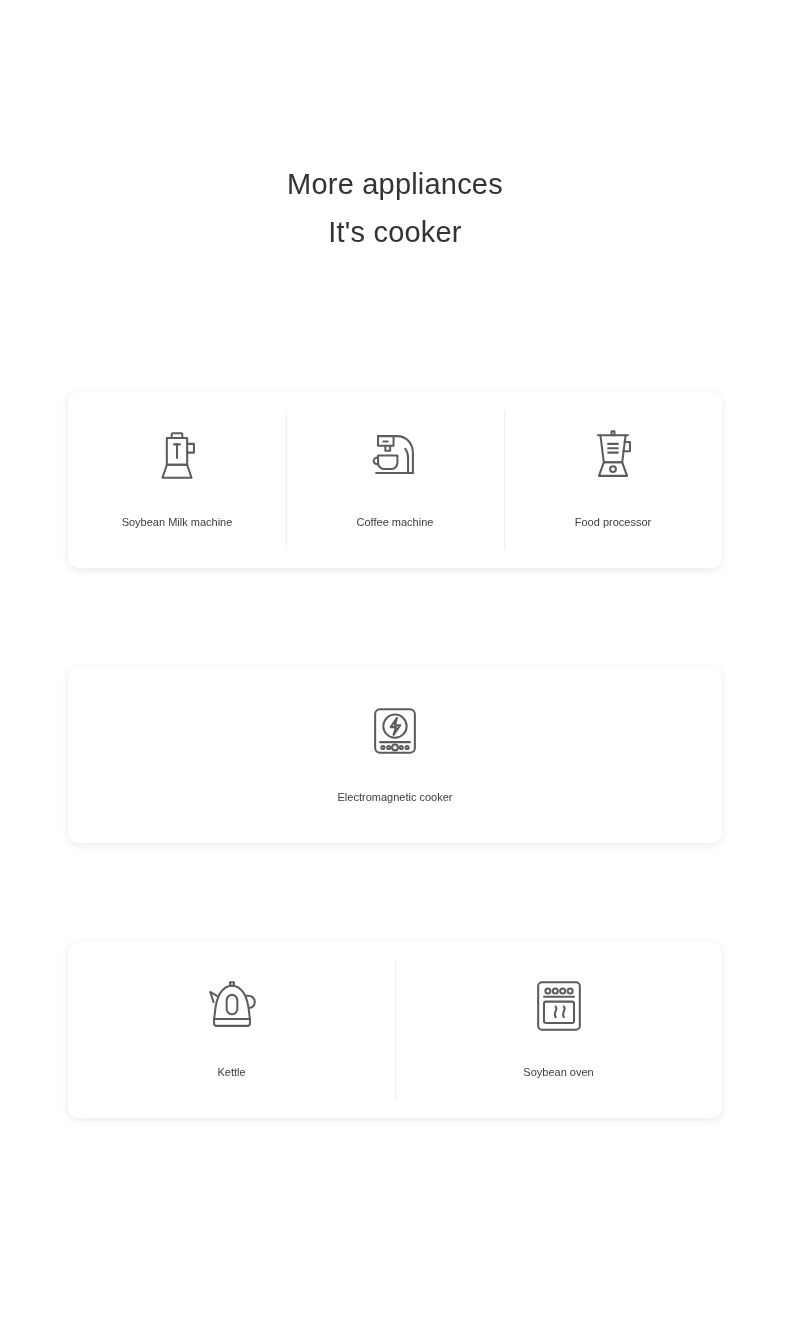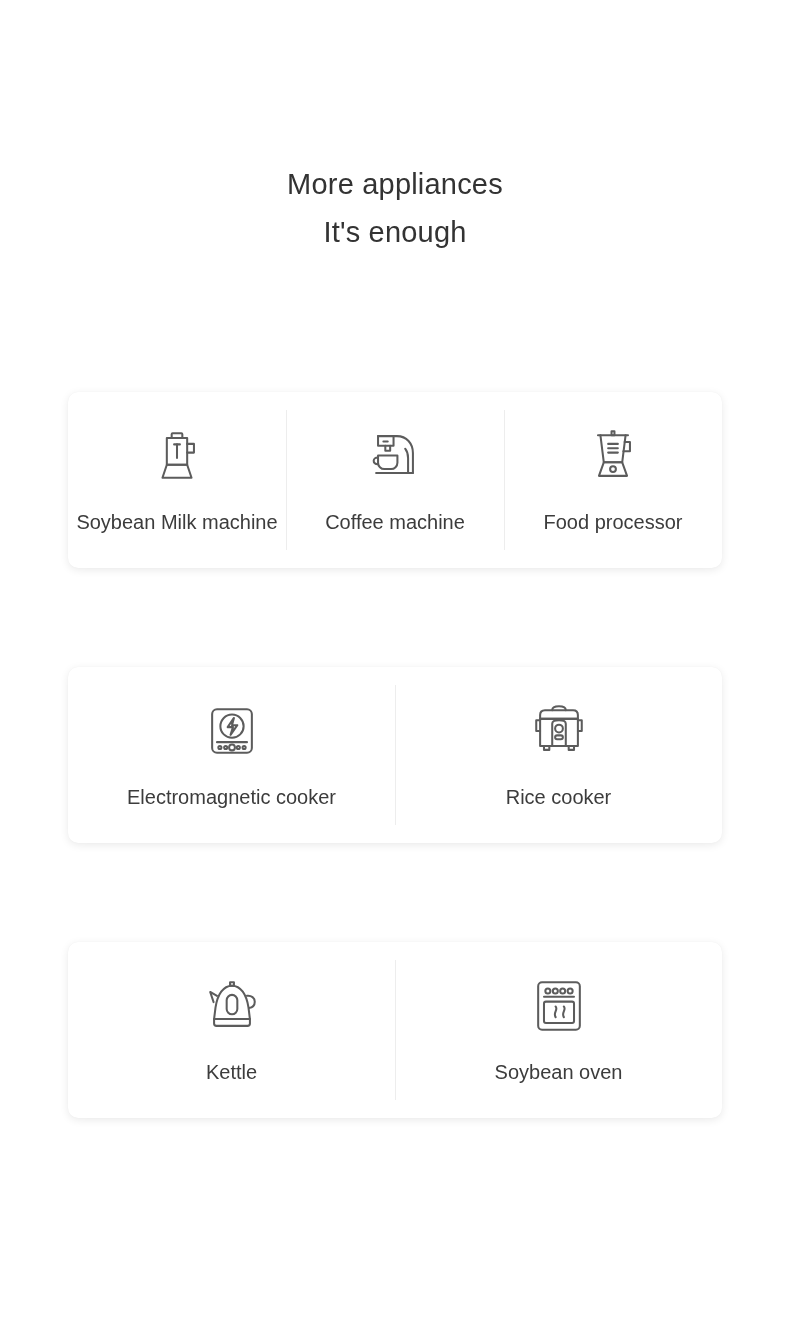"It's enough" span.heading-line { text: enough -> cooker }
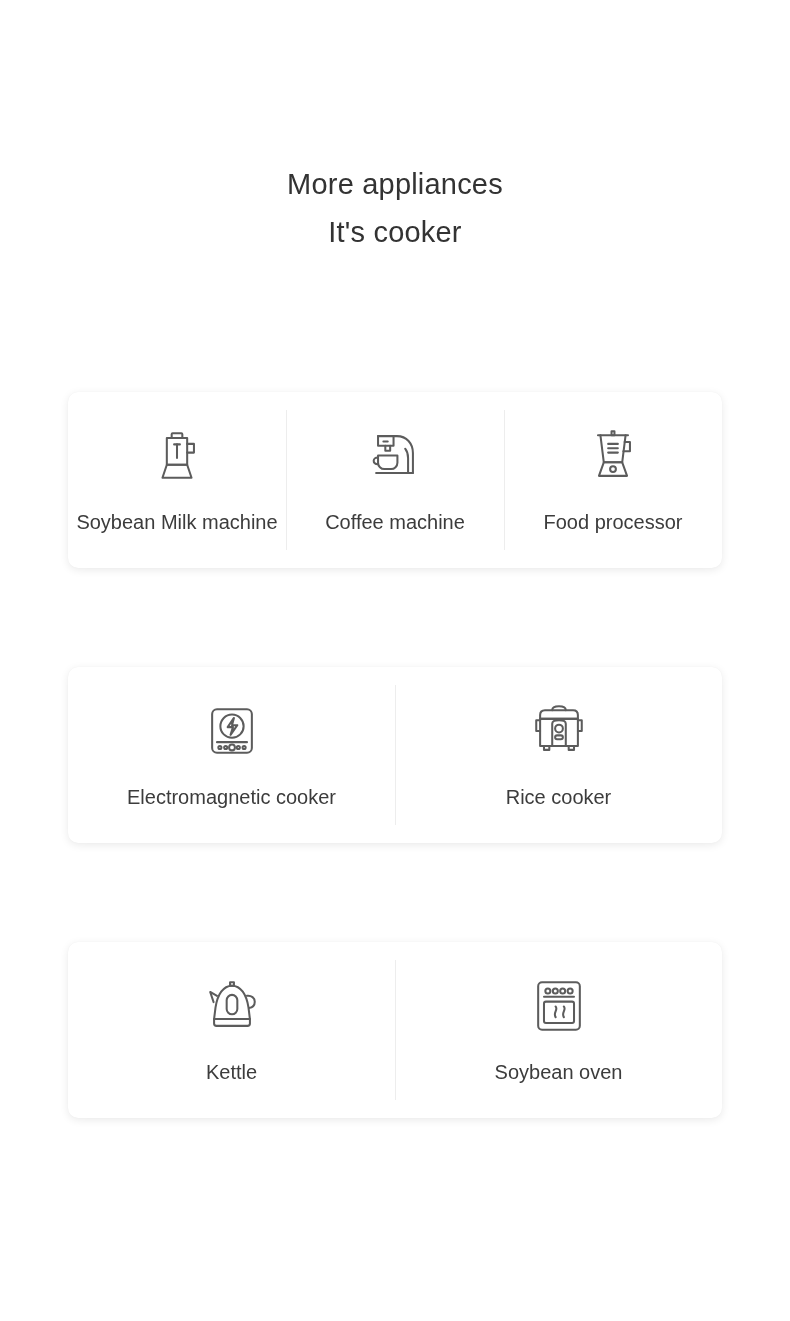"Soybean Milk machine" .cell-label { font-size: 20px -> 11px }
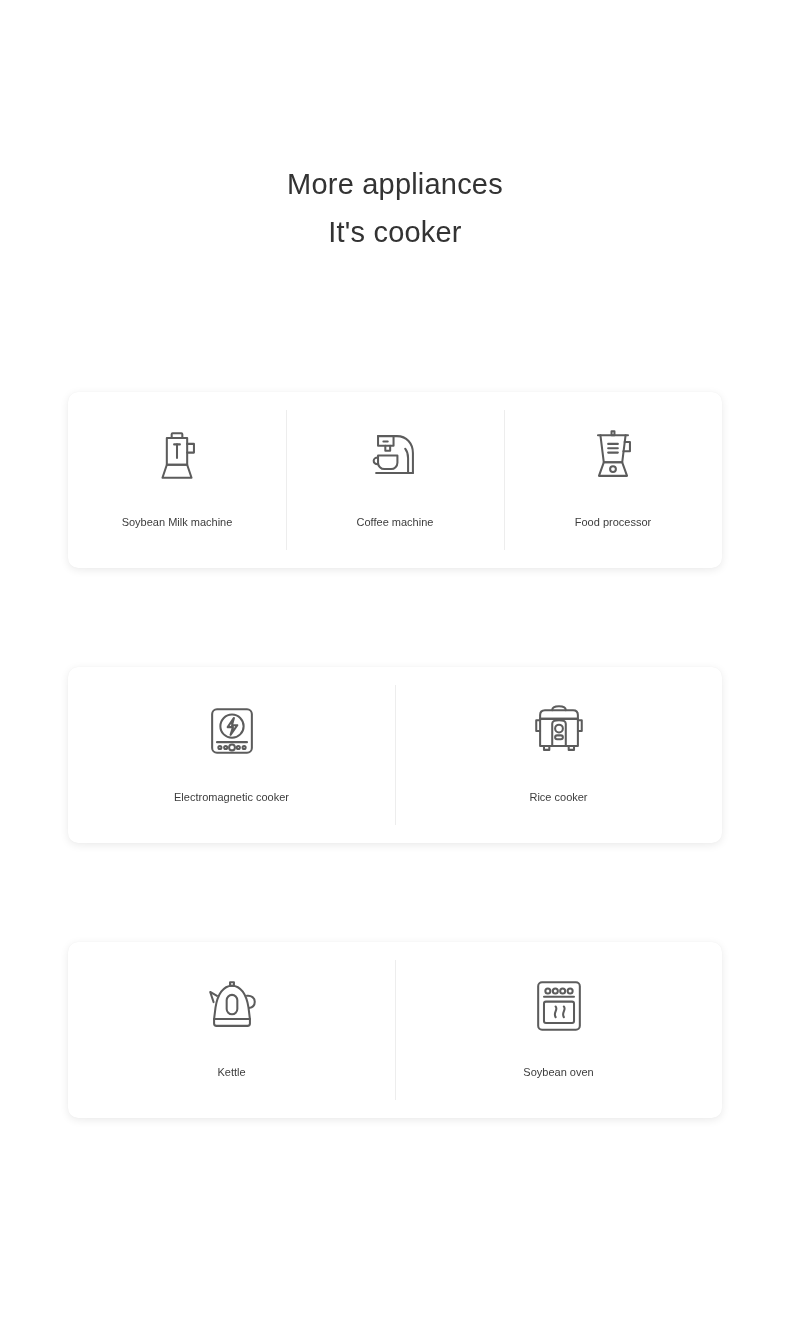"Rice cooker" div.cell { html: <div> <div> <svg> <path></path> <path></path> <path></path> <path></path> <path></path> <path></path> <circle></circle> <rect></rect> <path></path> <path></path> </svg> </div> <div>Rice cooker</div> </div> -> none }
